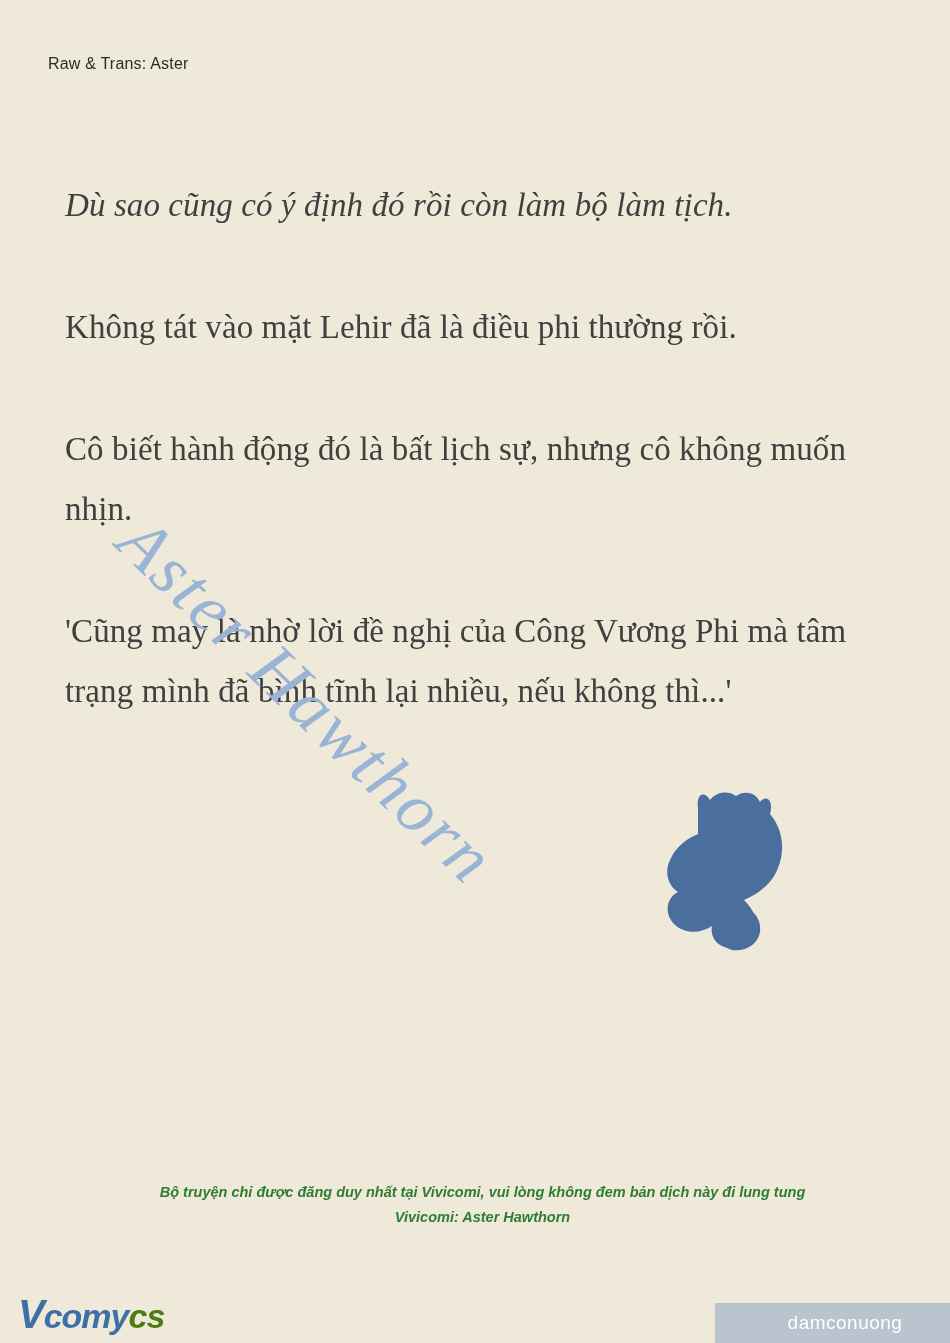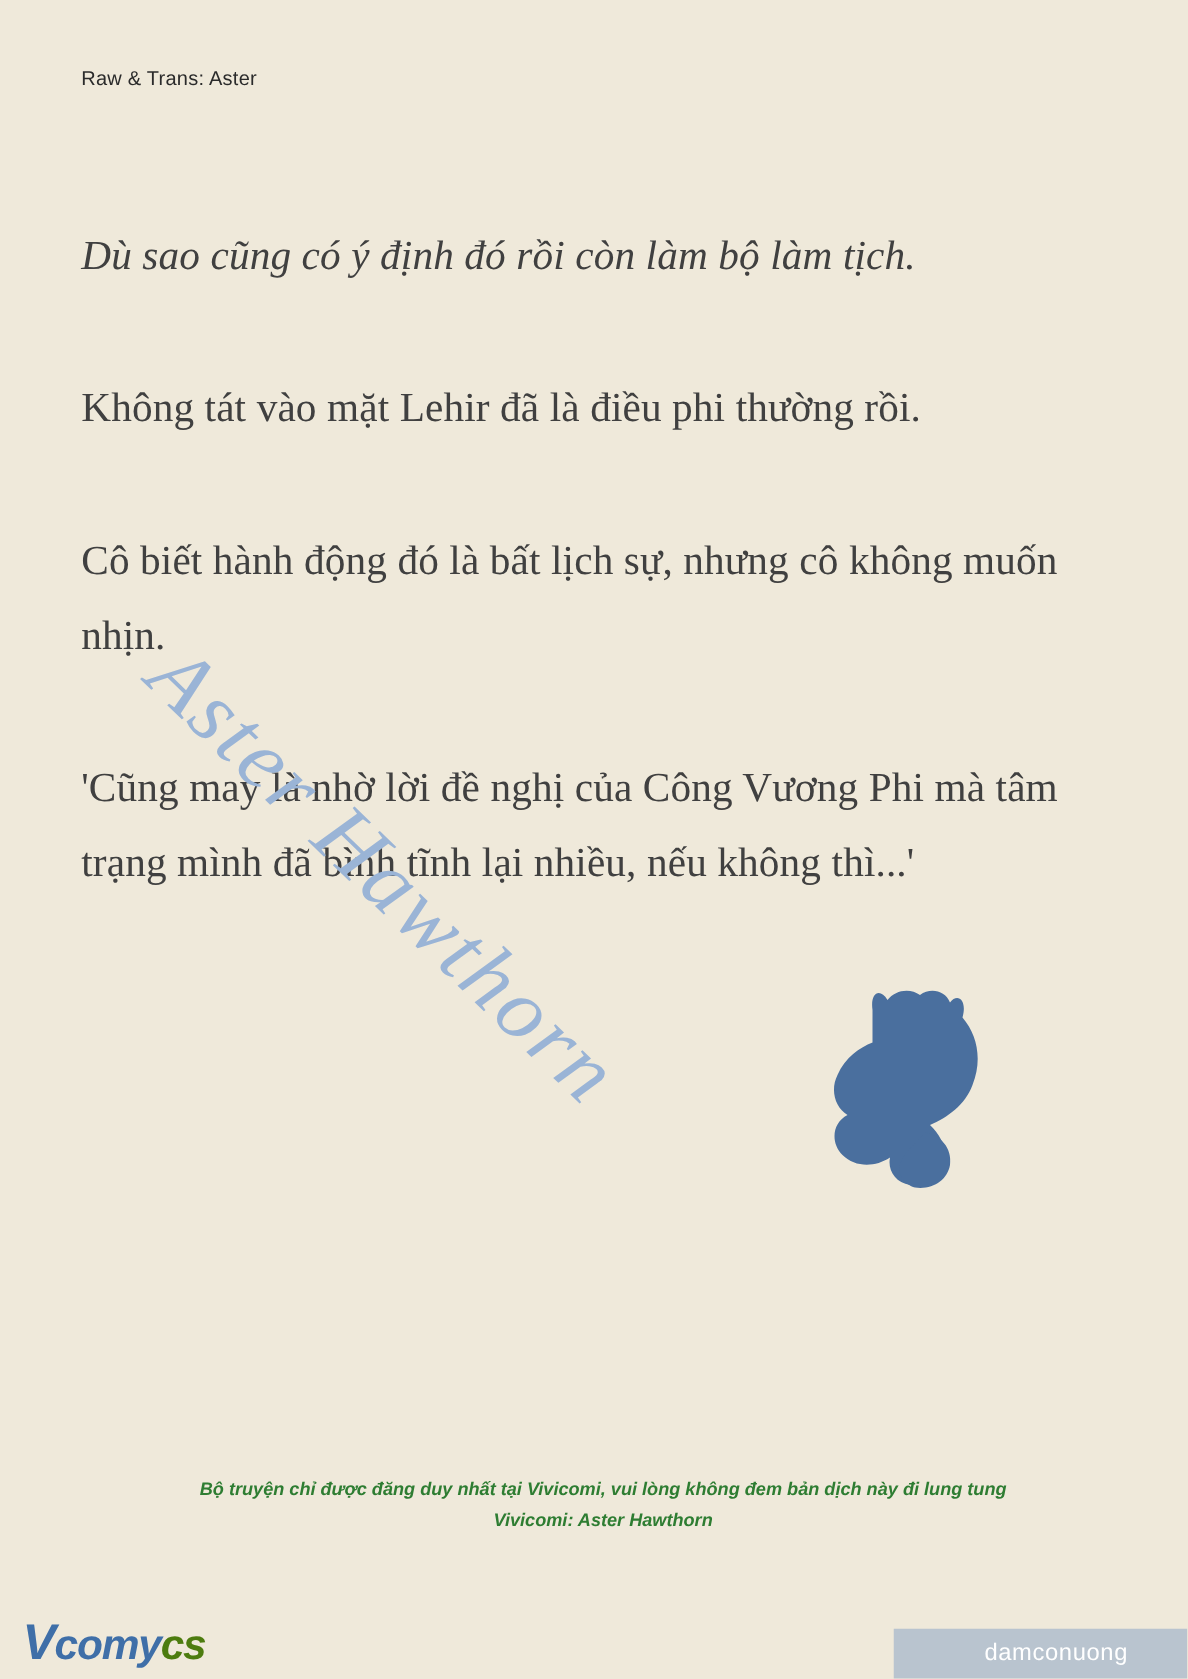"Raw & Trans: Aster" .credit { left: 65px -> 48px }
